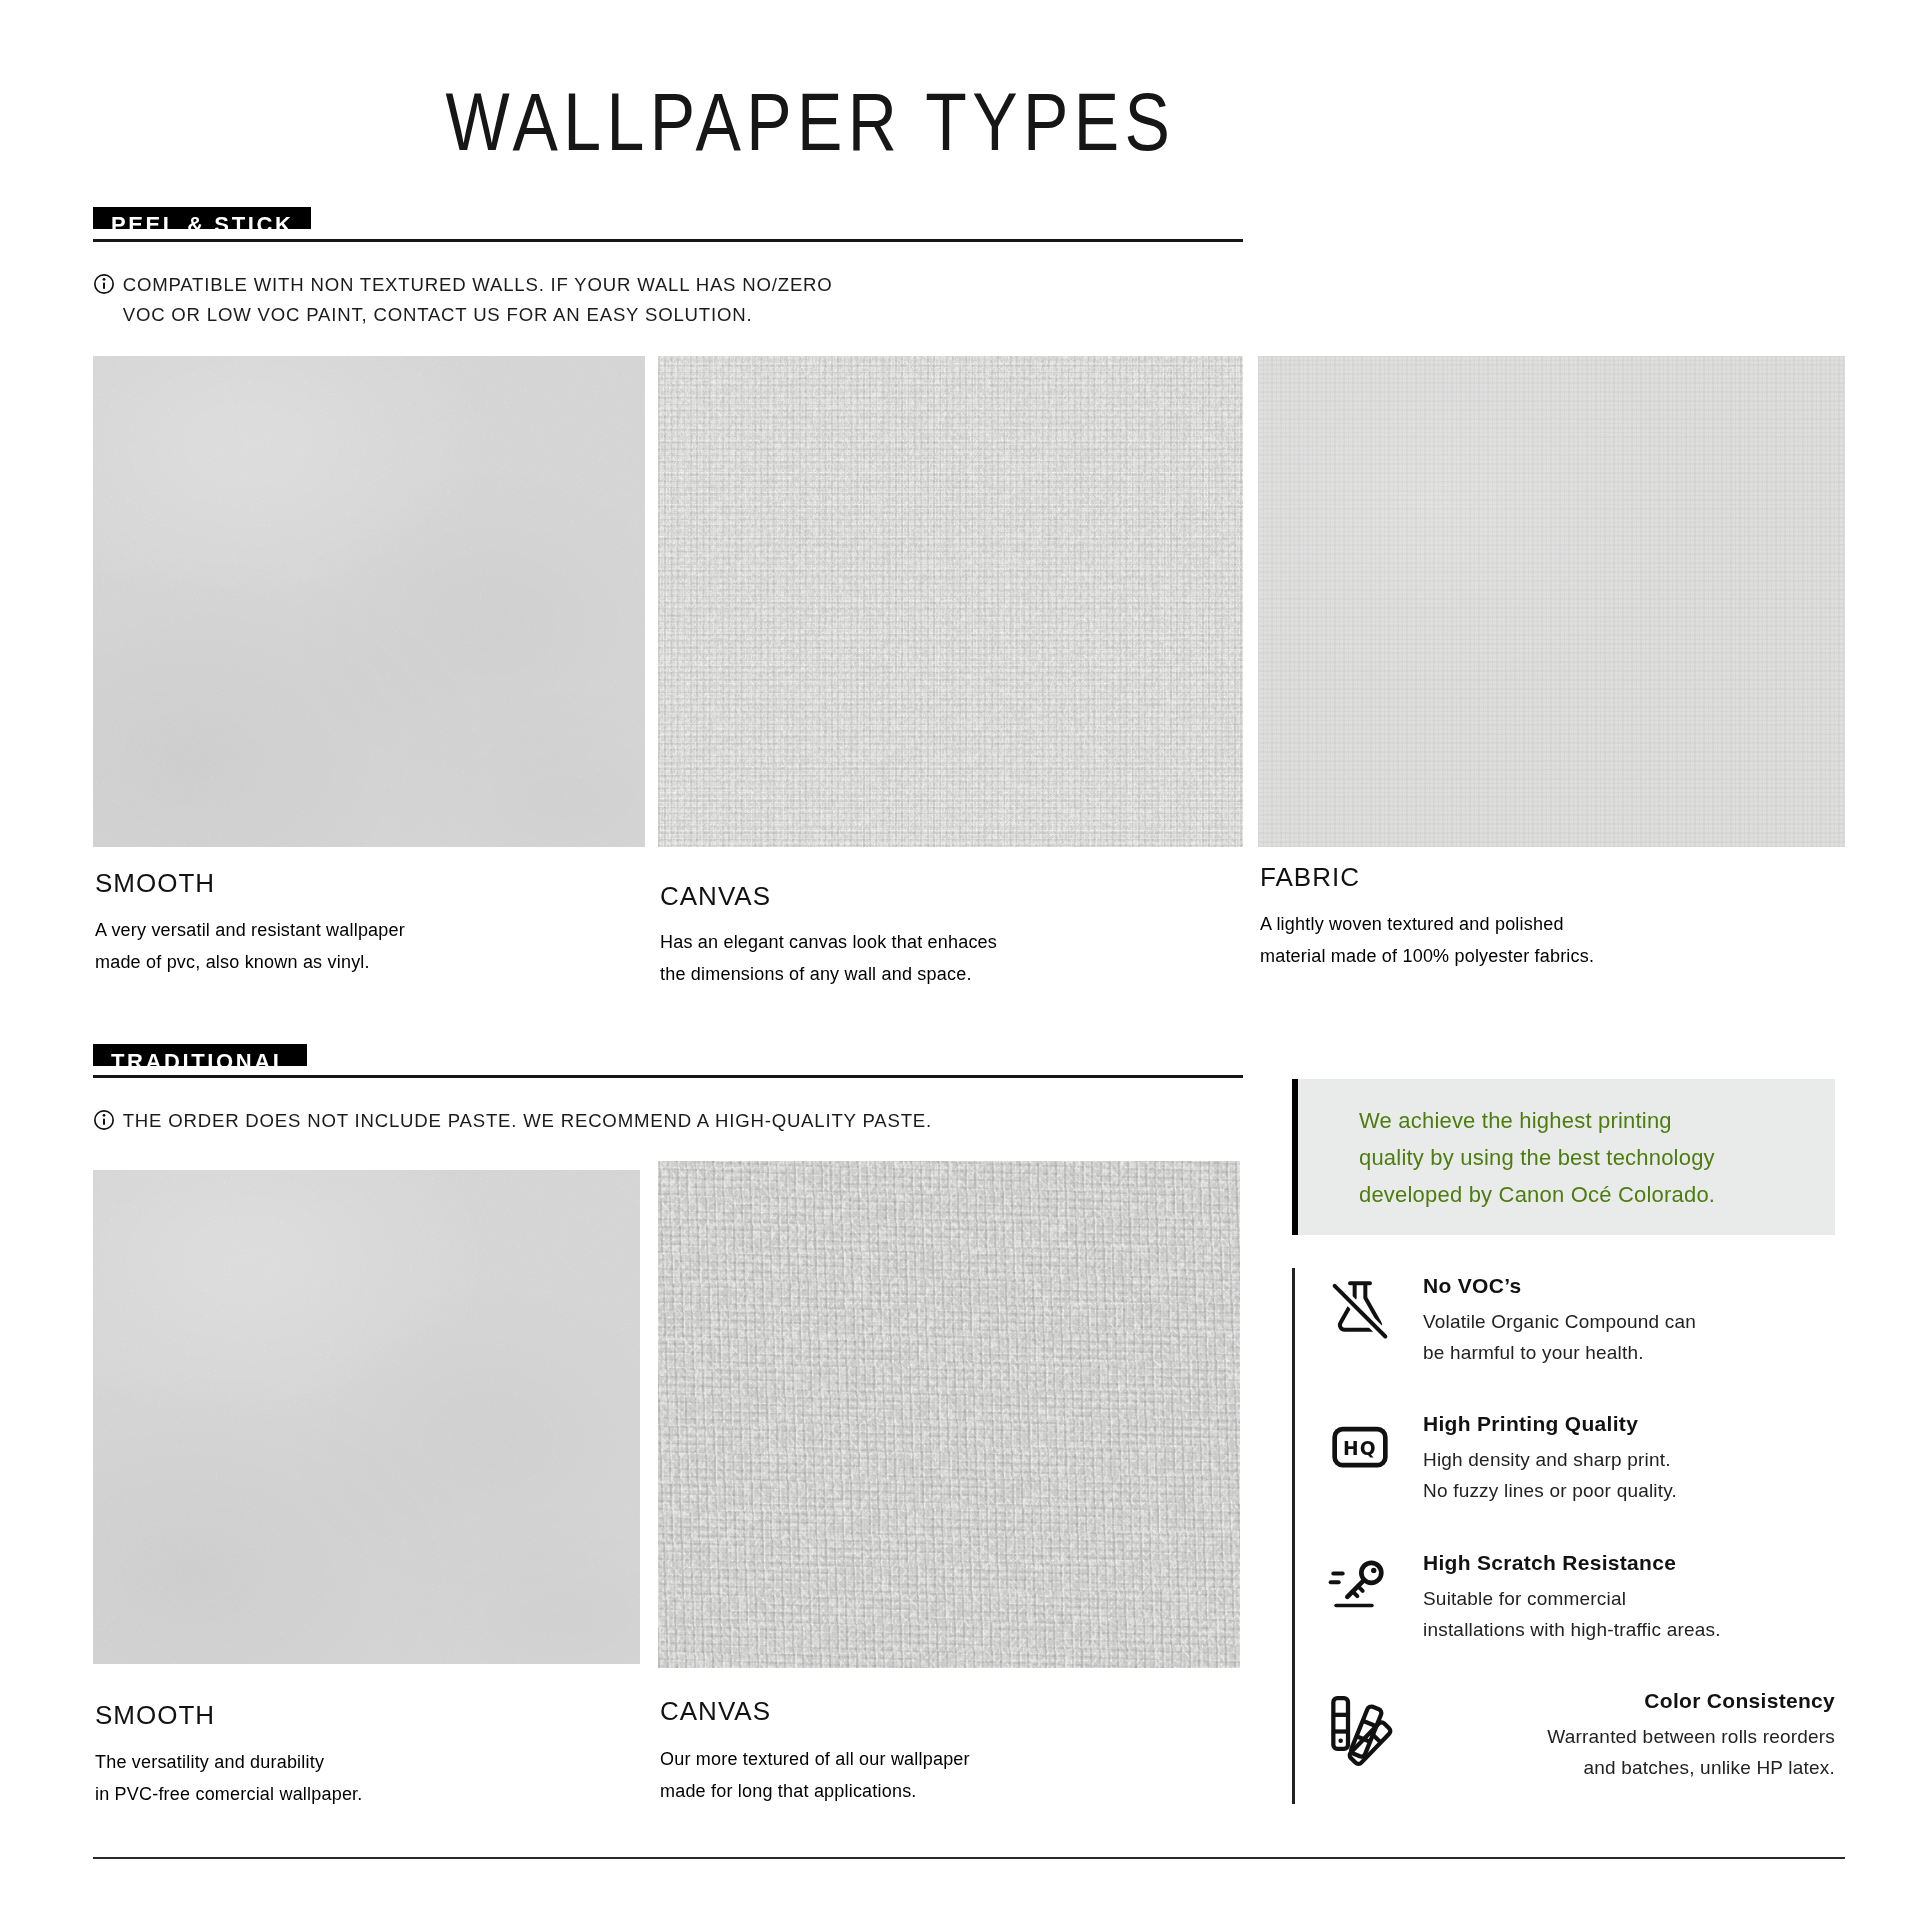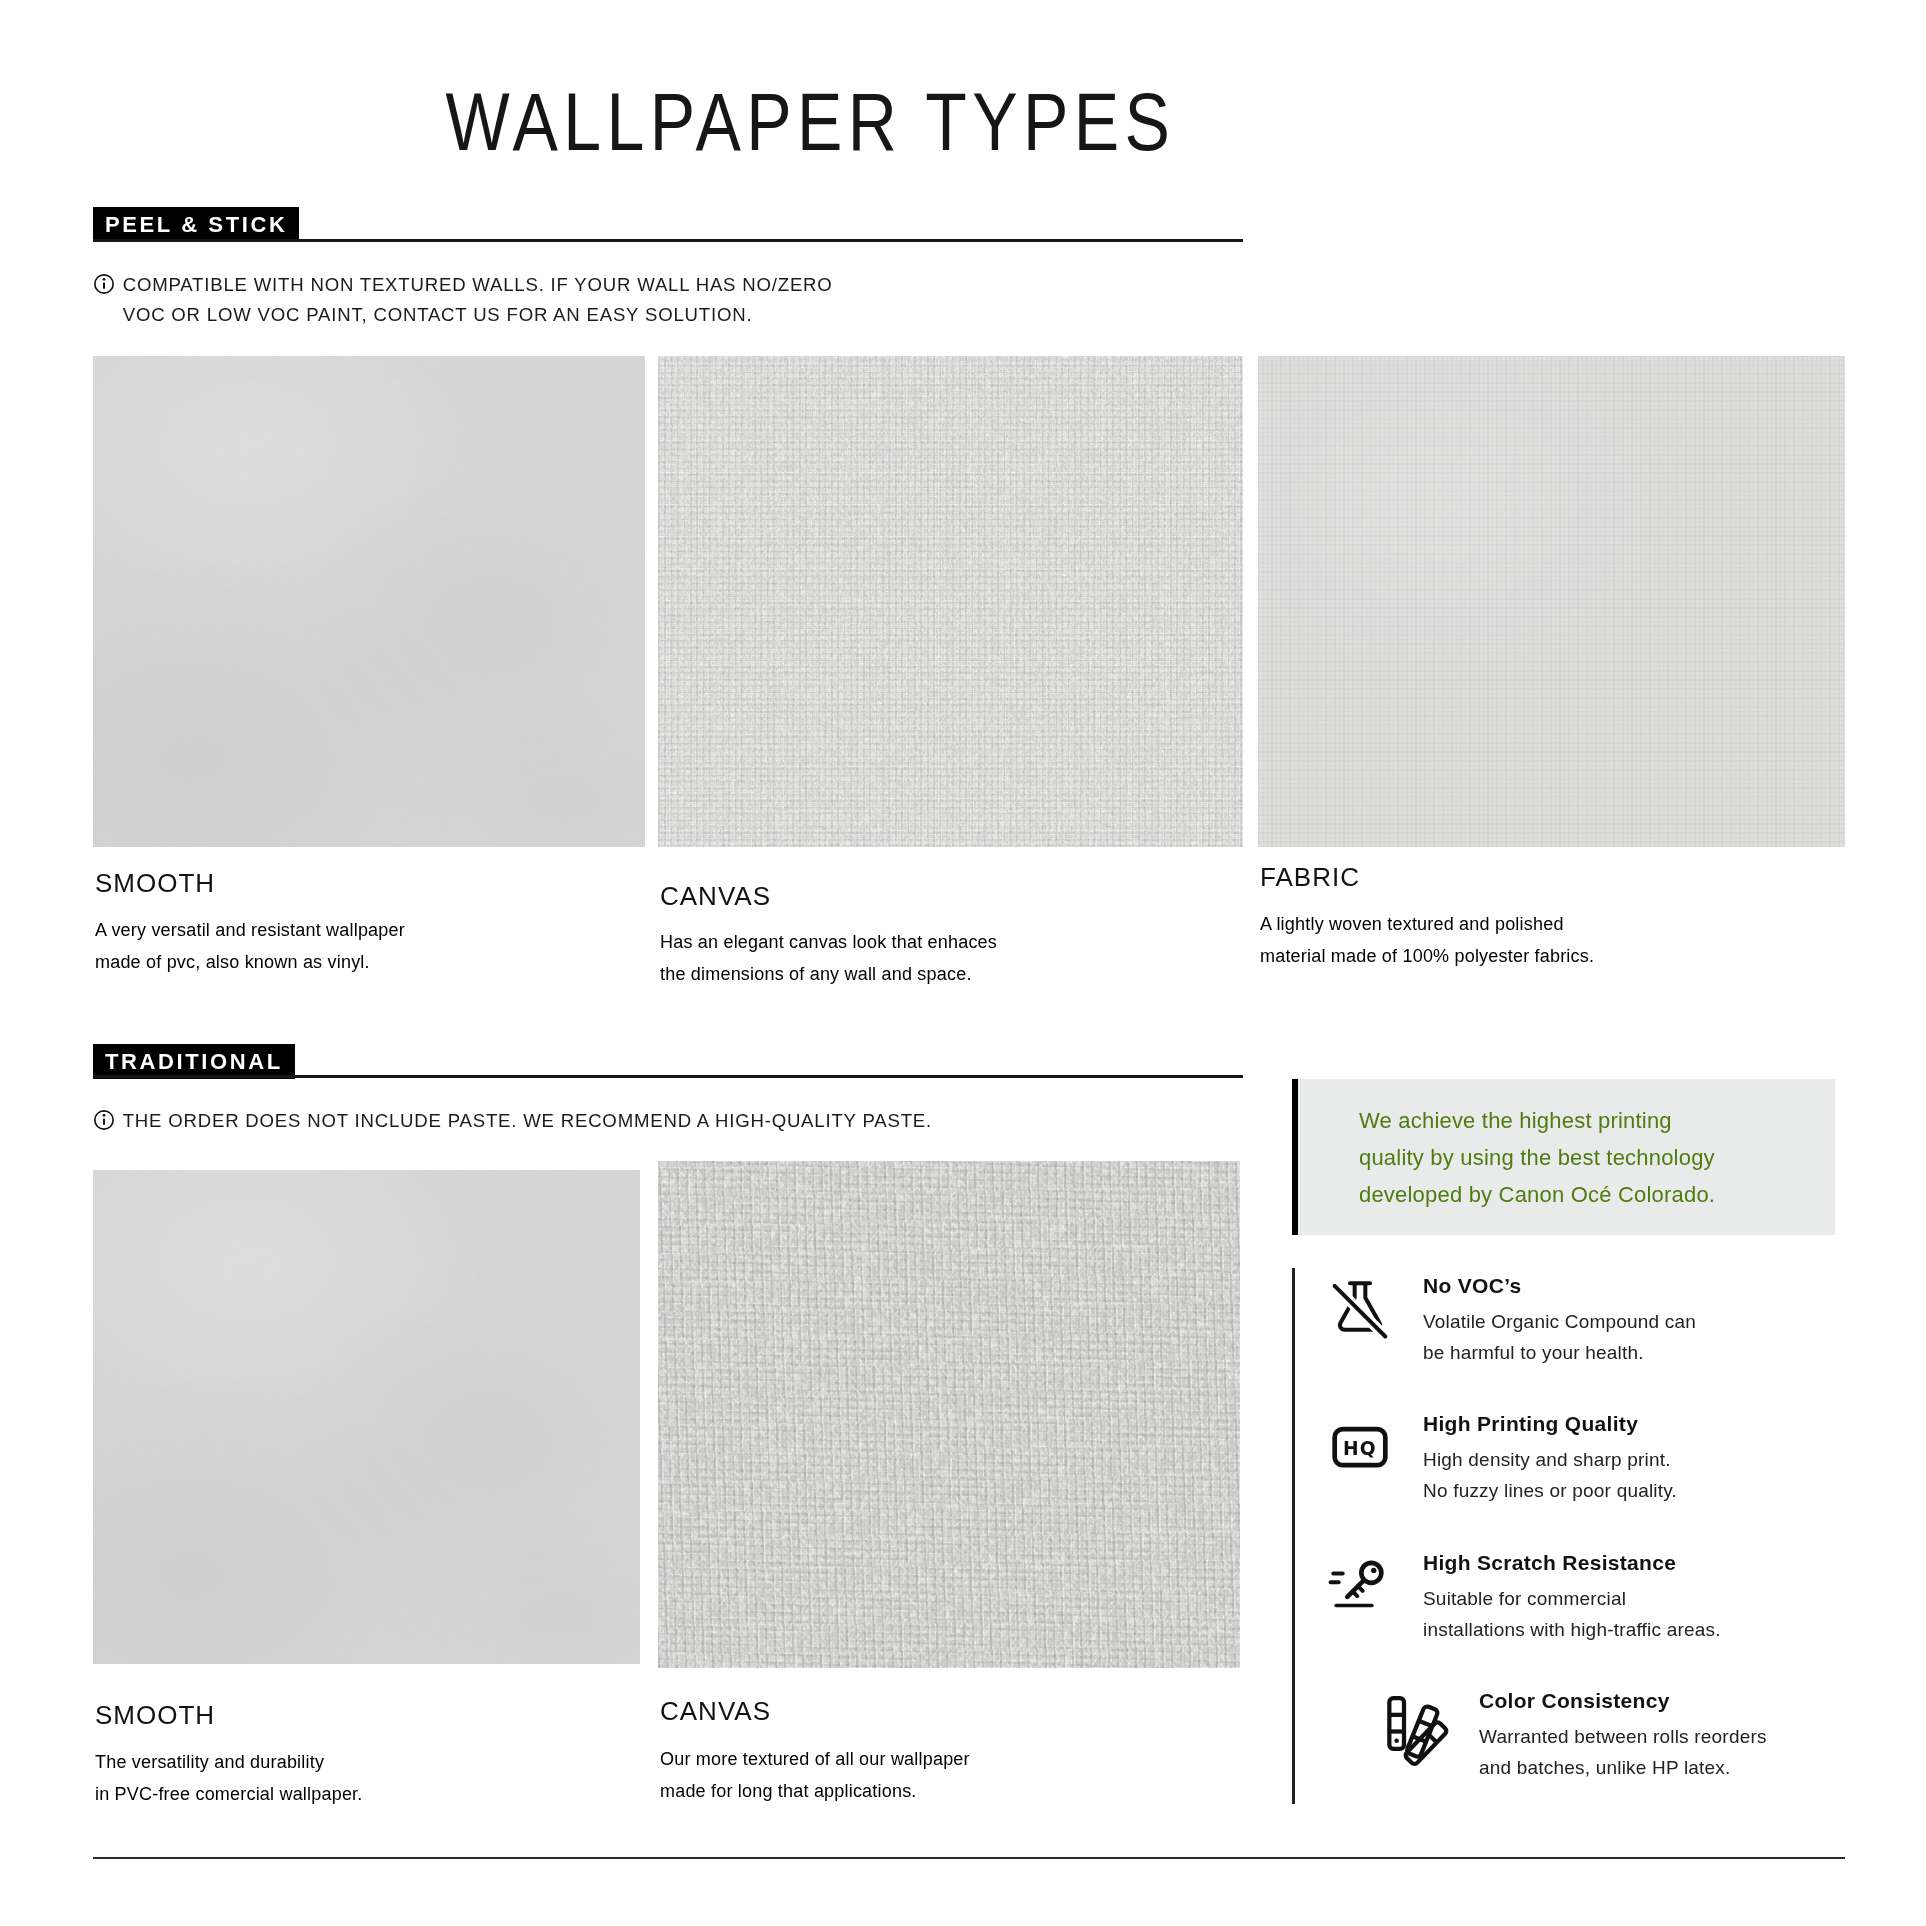"PEEL & STICK" .badge { height: 35px -> 22px; padding: 0 12px -> 0 18px }
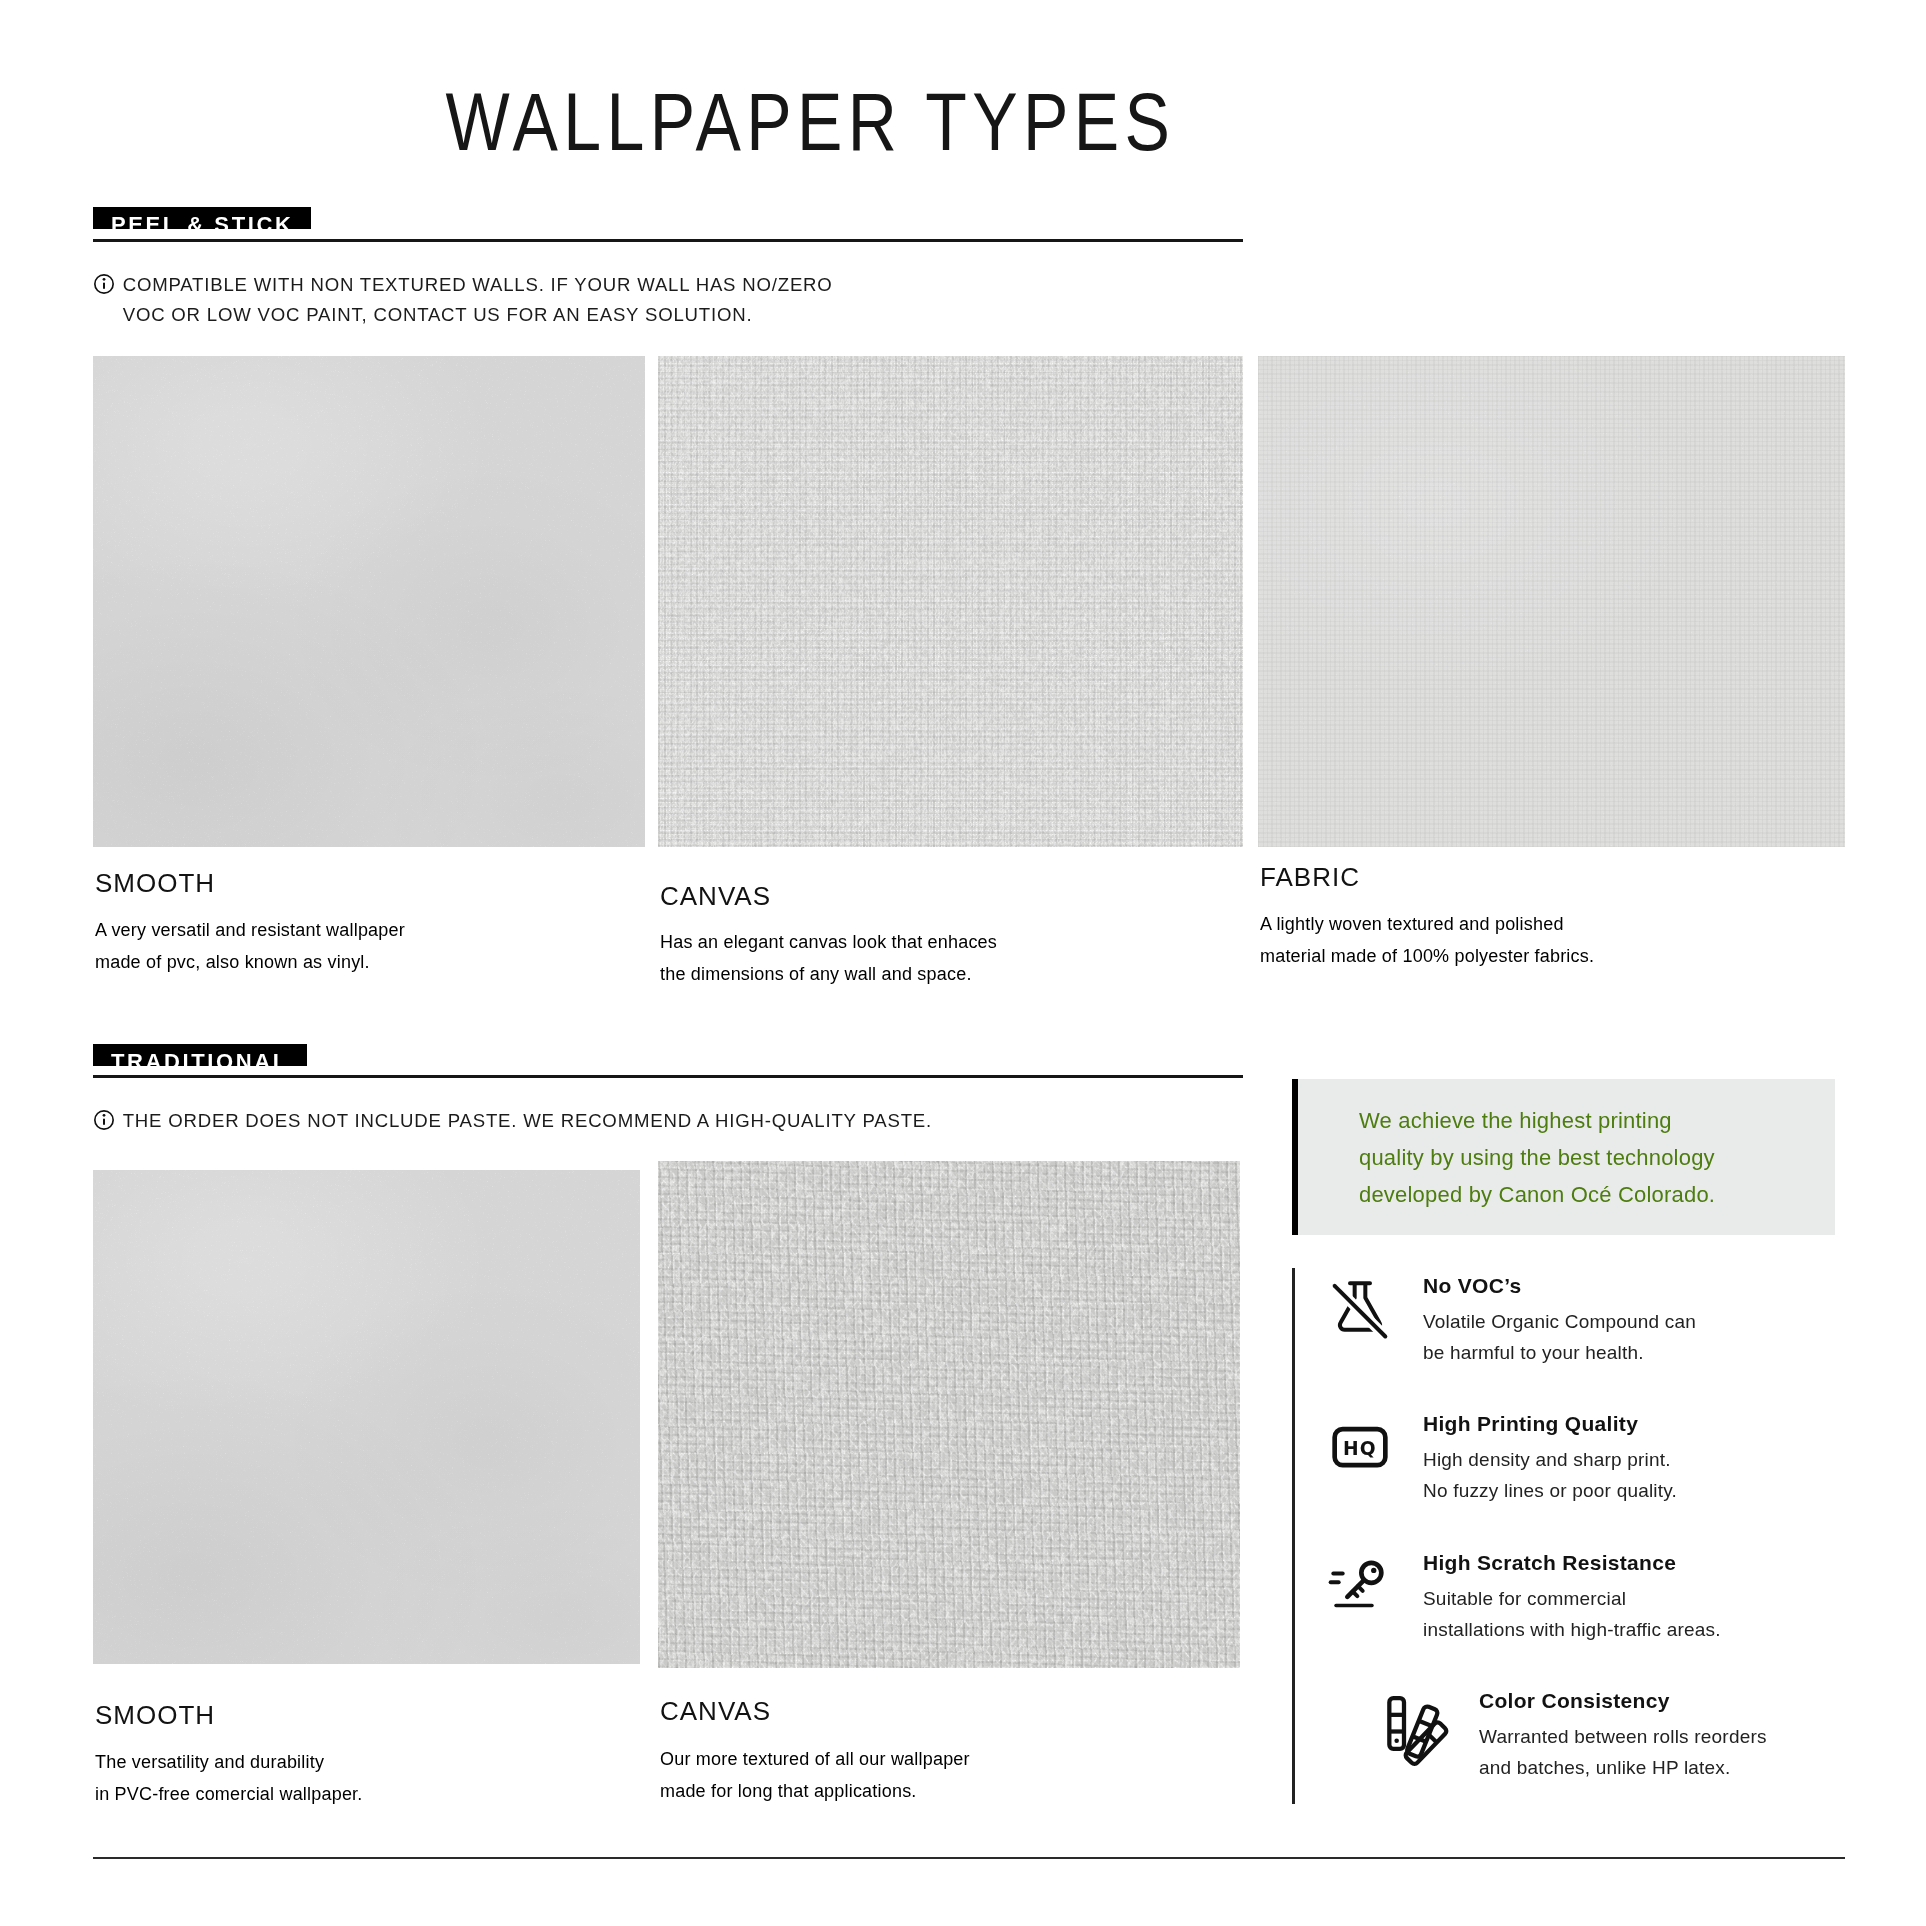"Color Consistency" div.feature { left: 1384px -> 1328px; text-align: none -> right }
